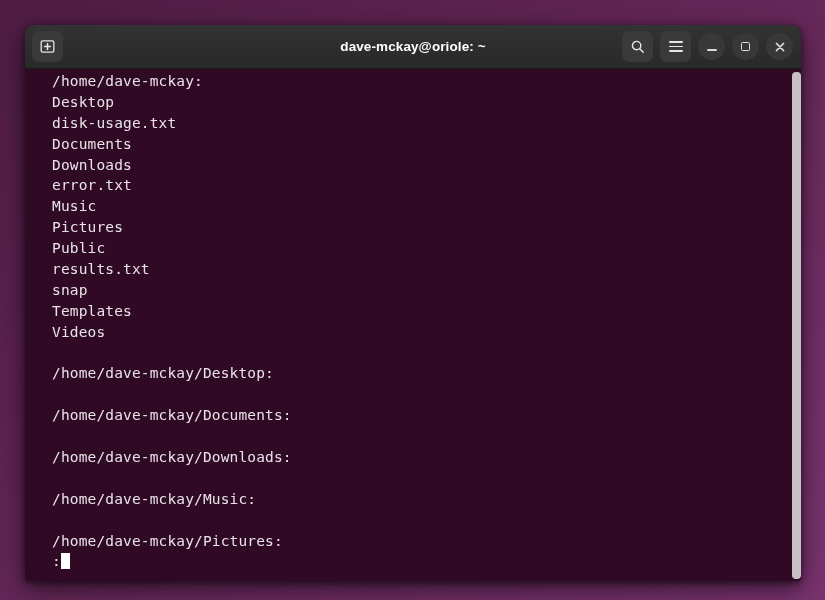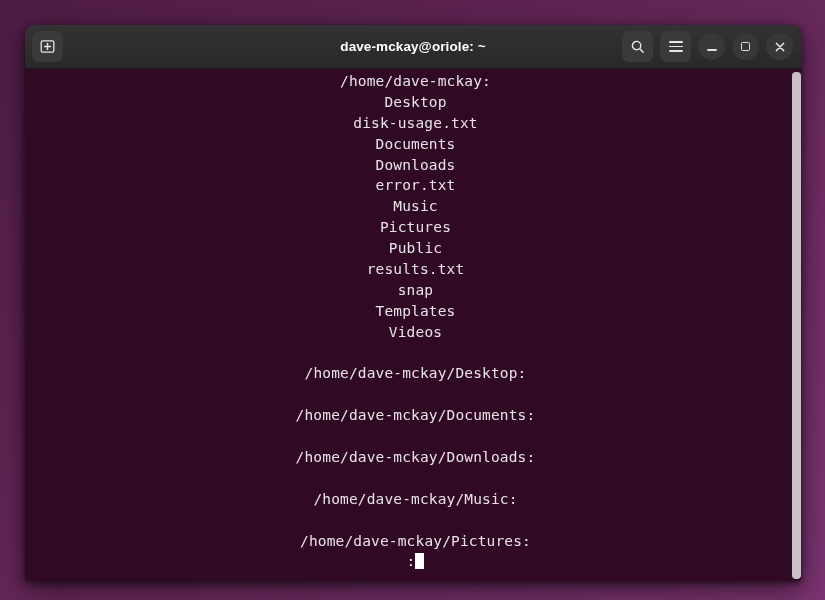"/home/dave-mckay:" .tline { text-align: center -> none }
